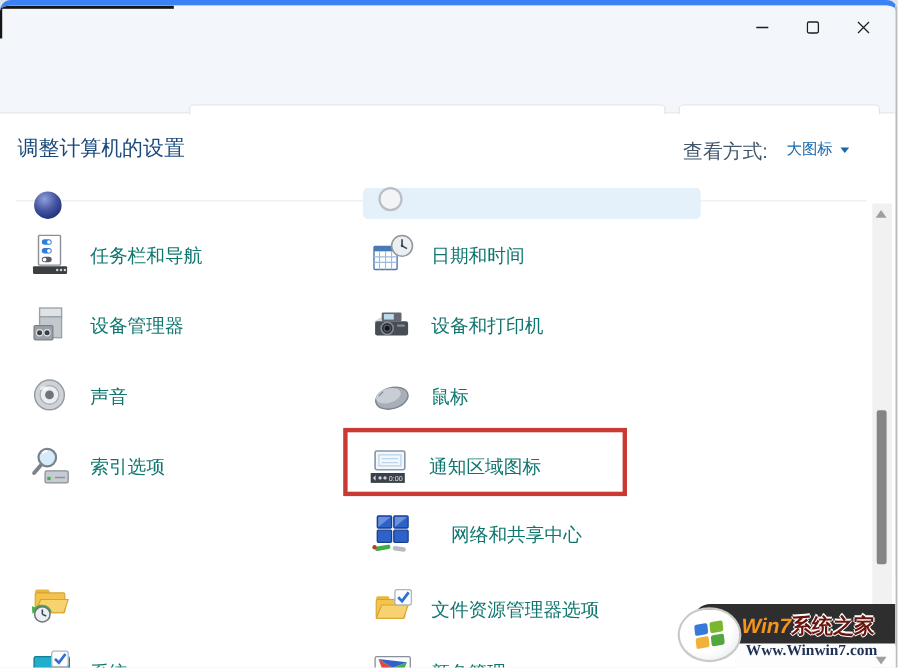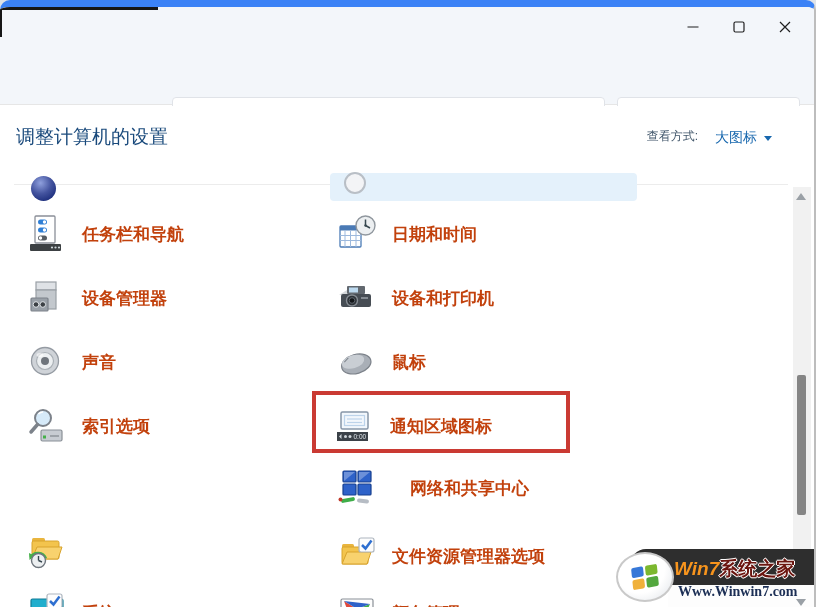"调整计算机的设置" #win { border-top: 7px solid #3b82f6 -> 5px solid #3b82f6 }
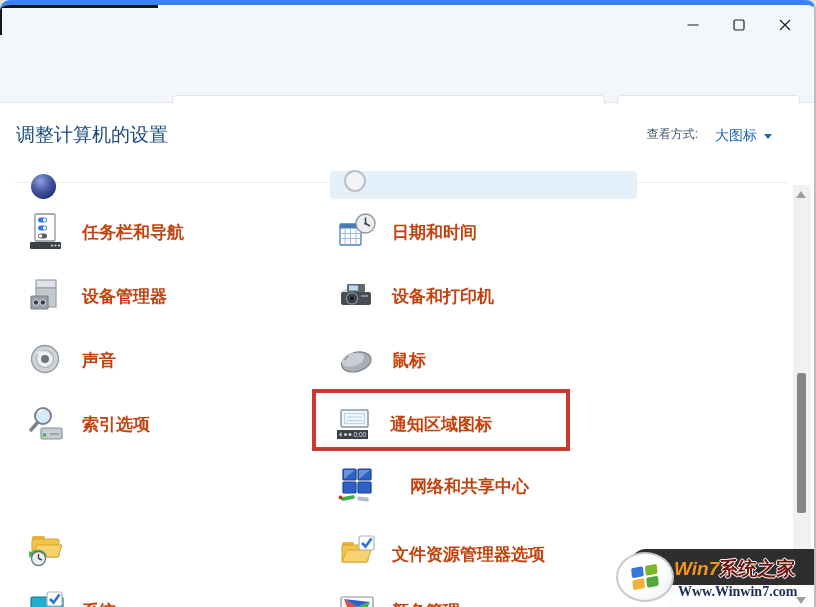"查看方式:" .viewby { font-size: 12px -> 18px }
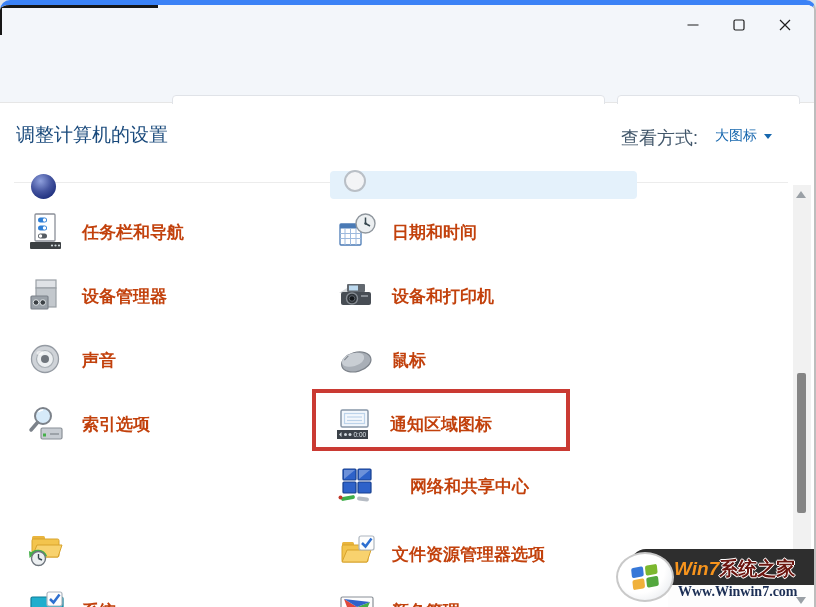"任务栏和导航" .item .lbl { color: #c2410c -> #0f766e; font-weight: bold -> none }
